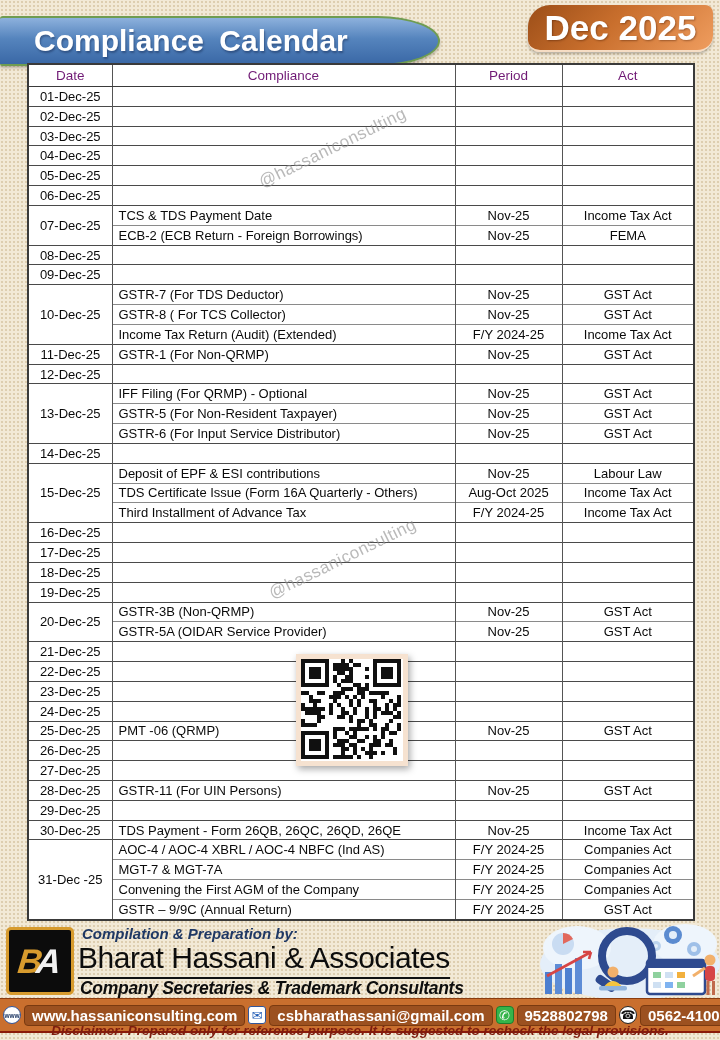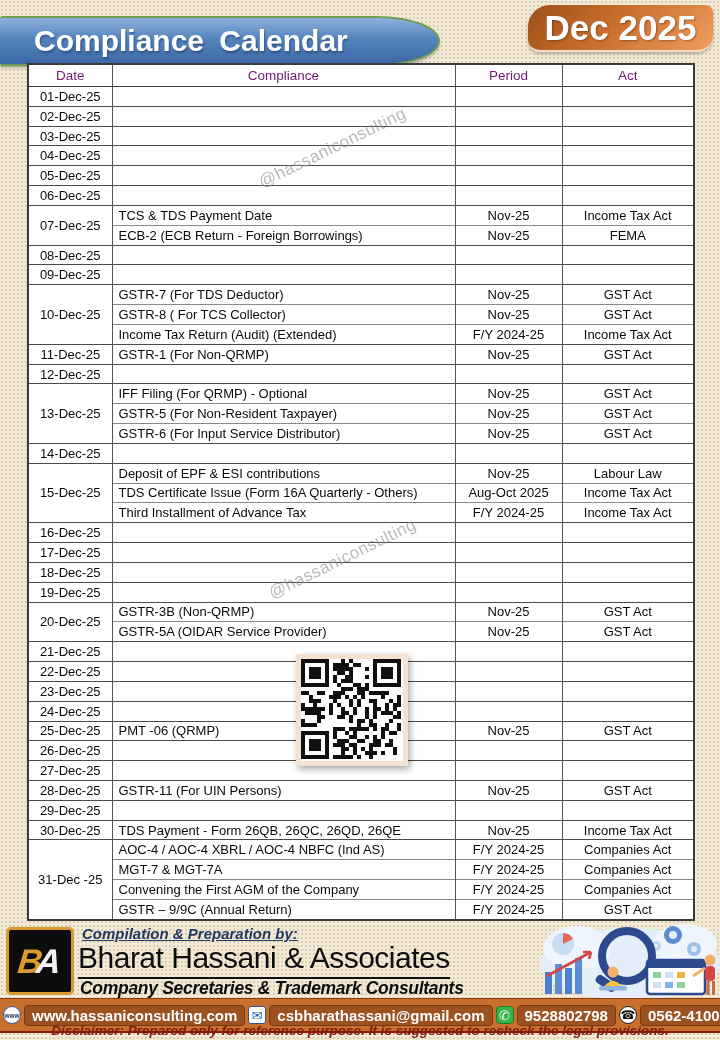"Compilation & Preparation by:" .compilation { text-decoration: underline -> none }
